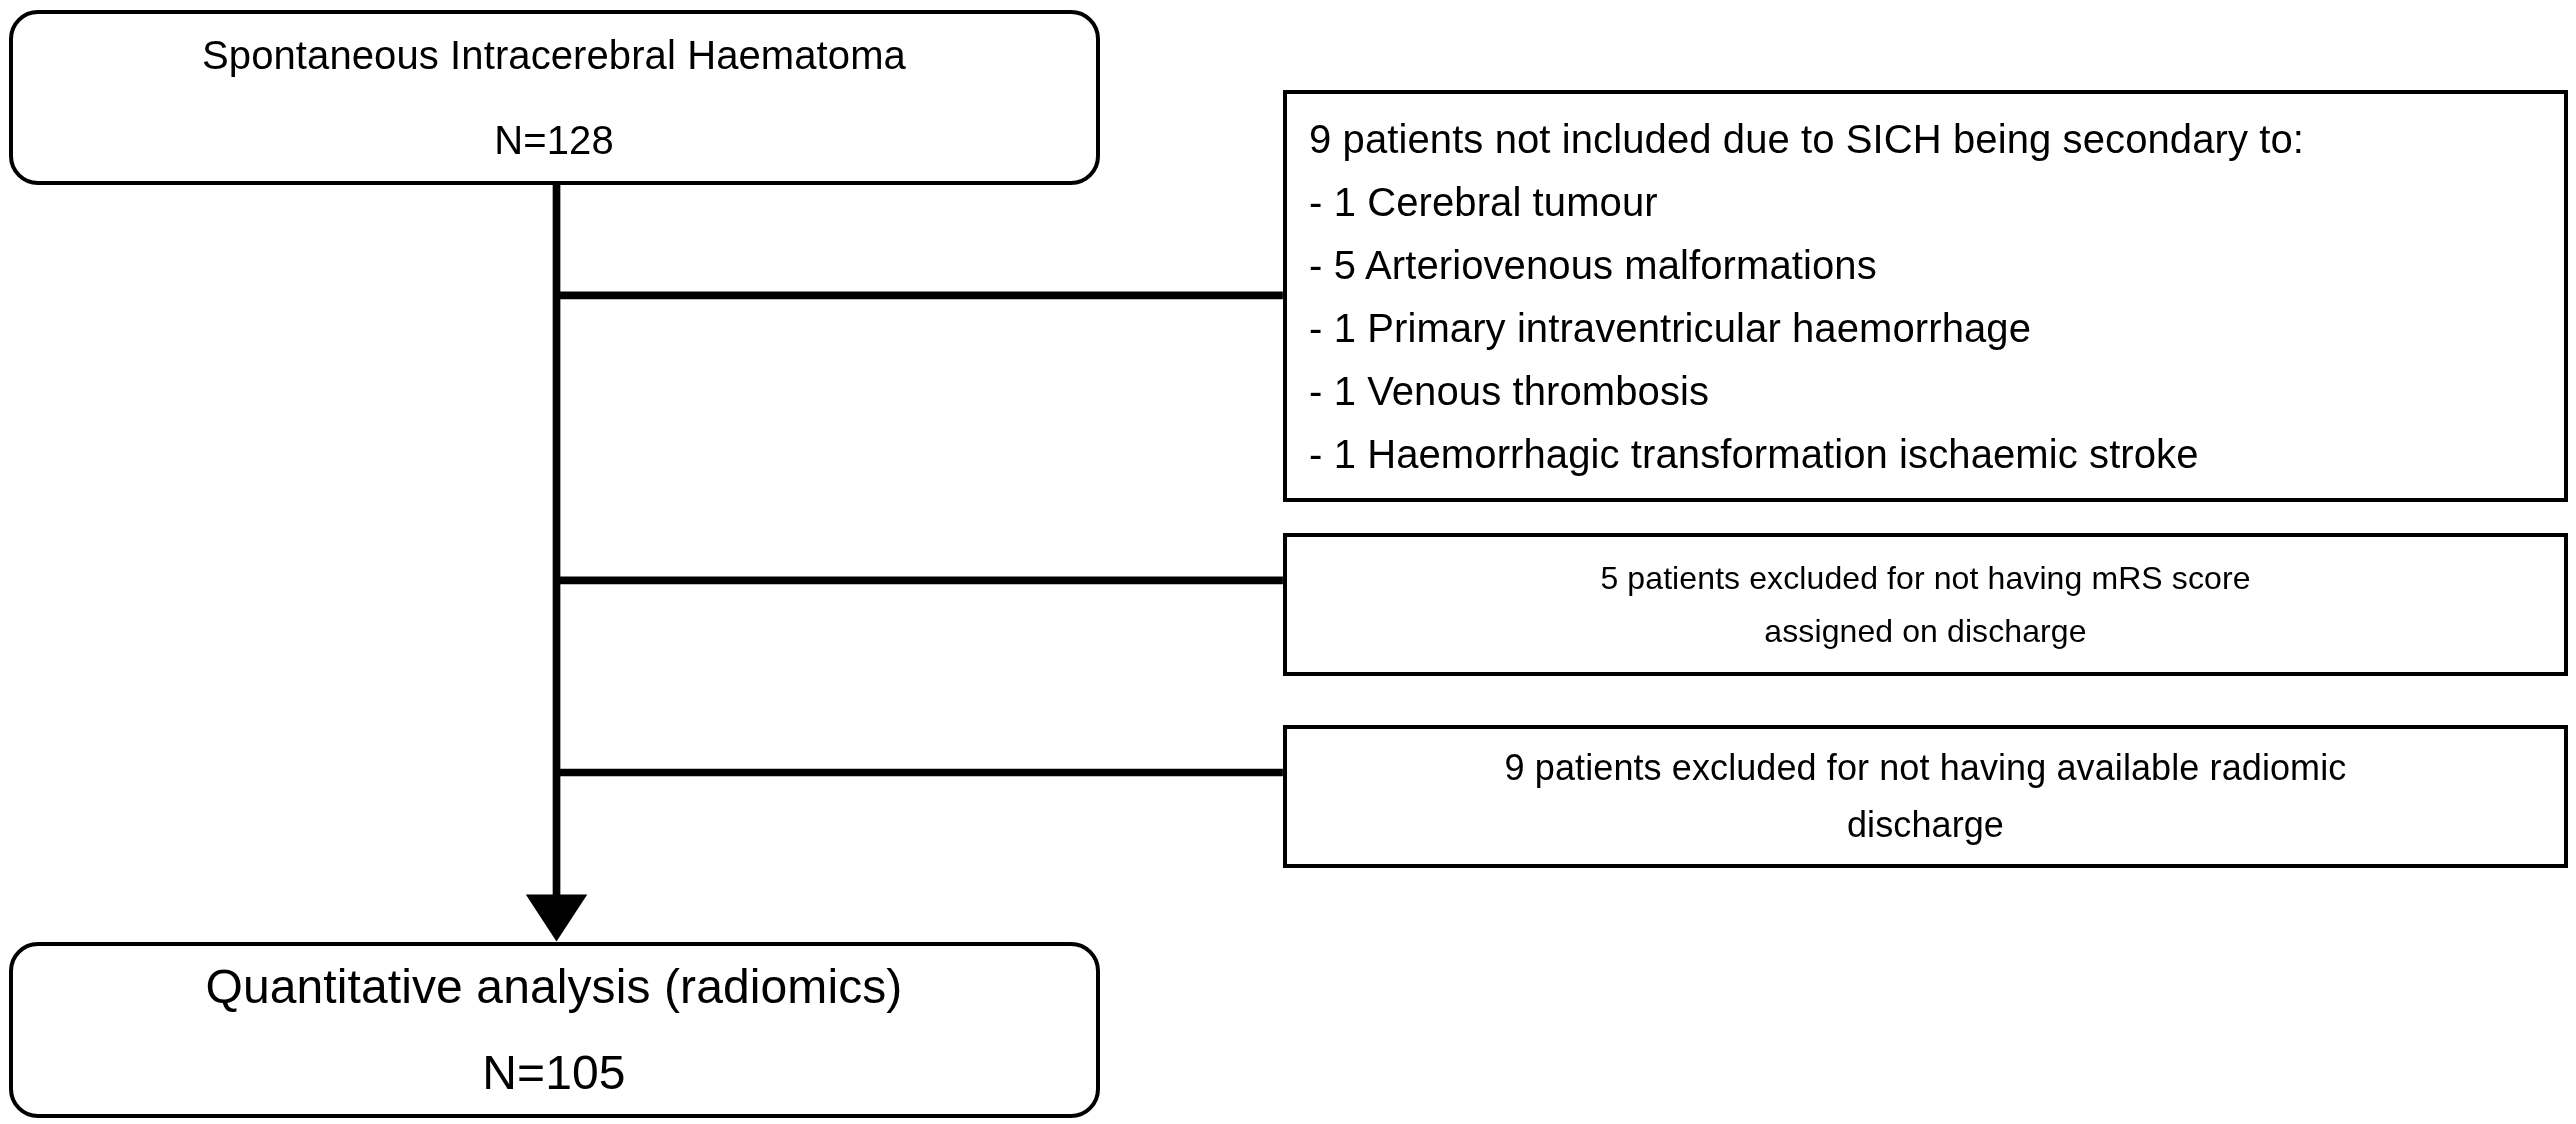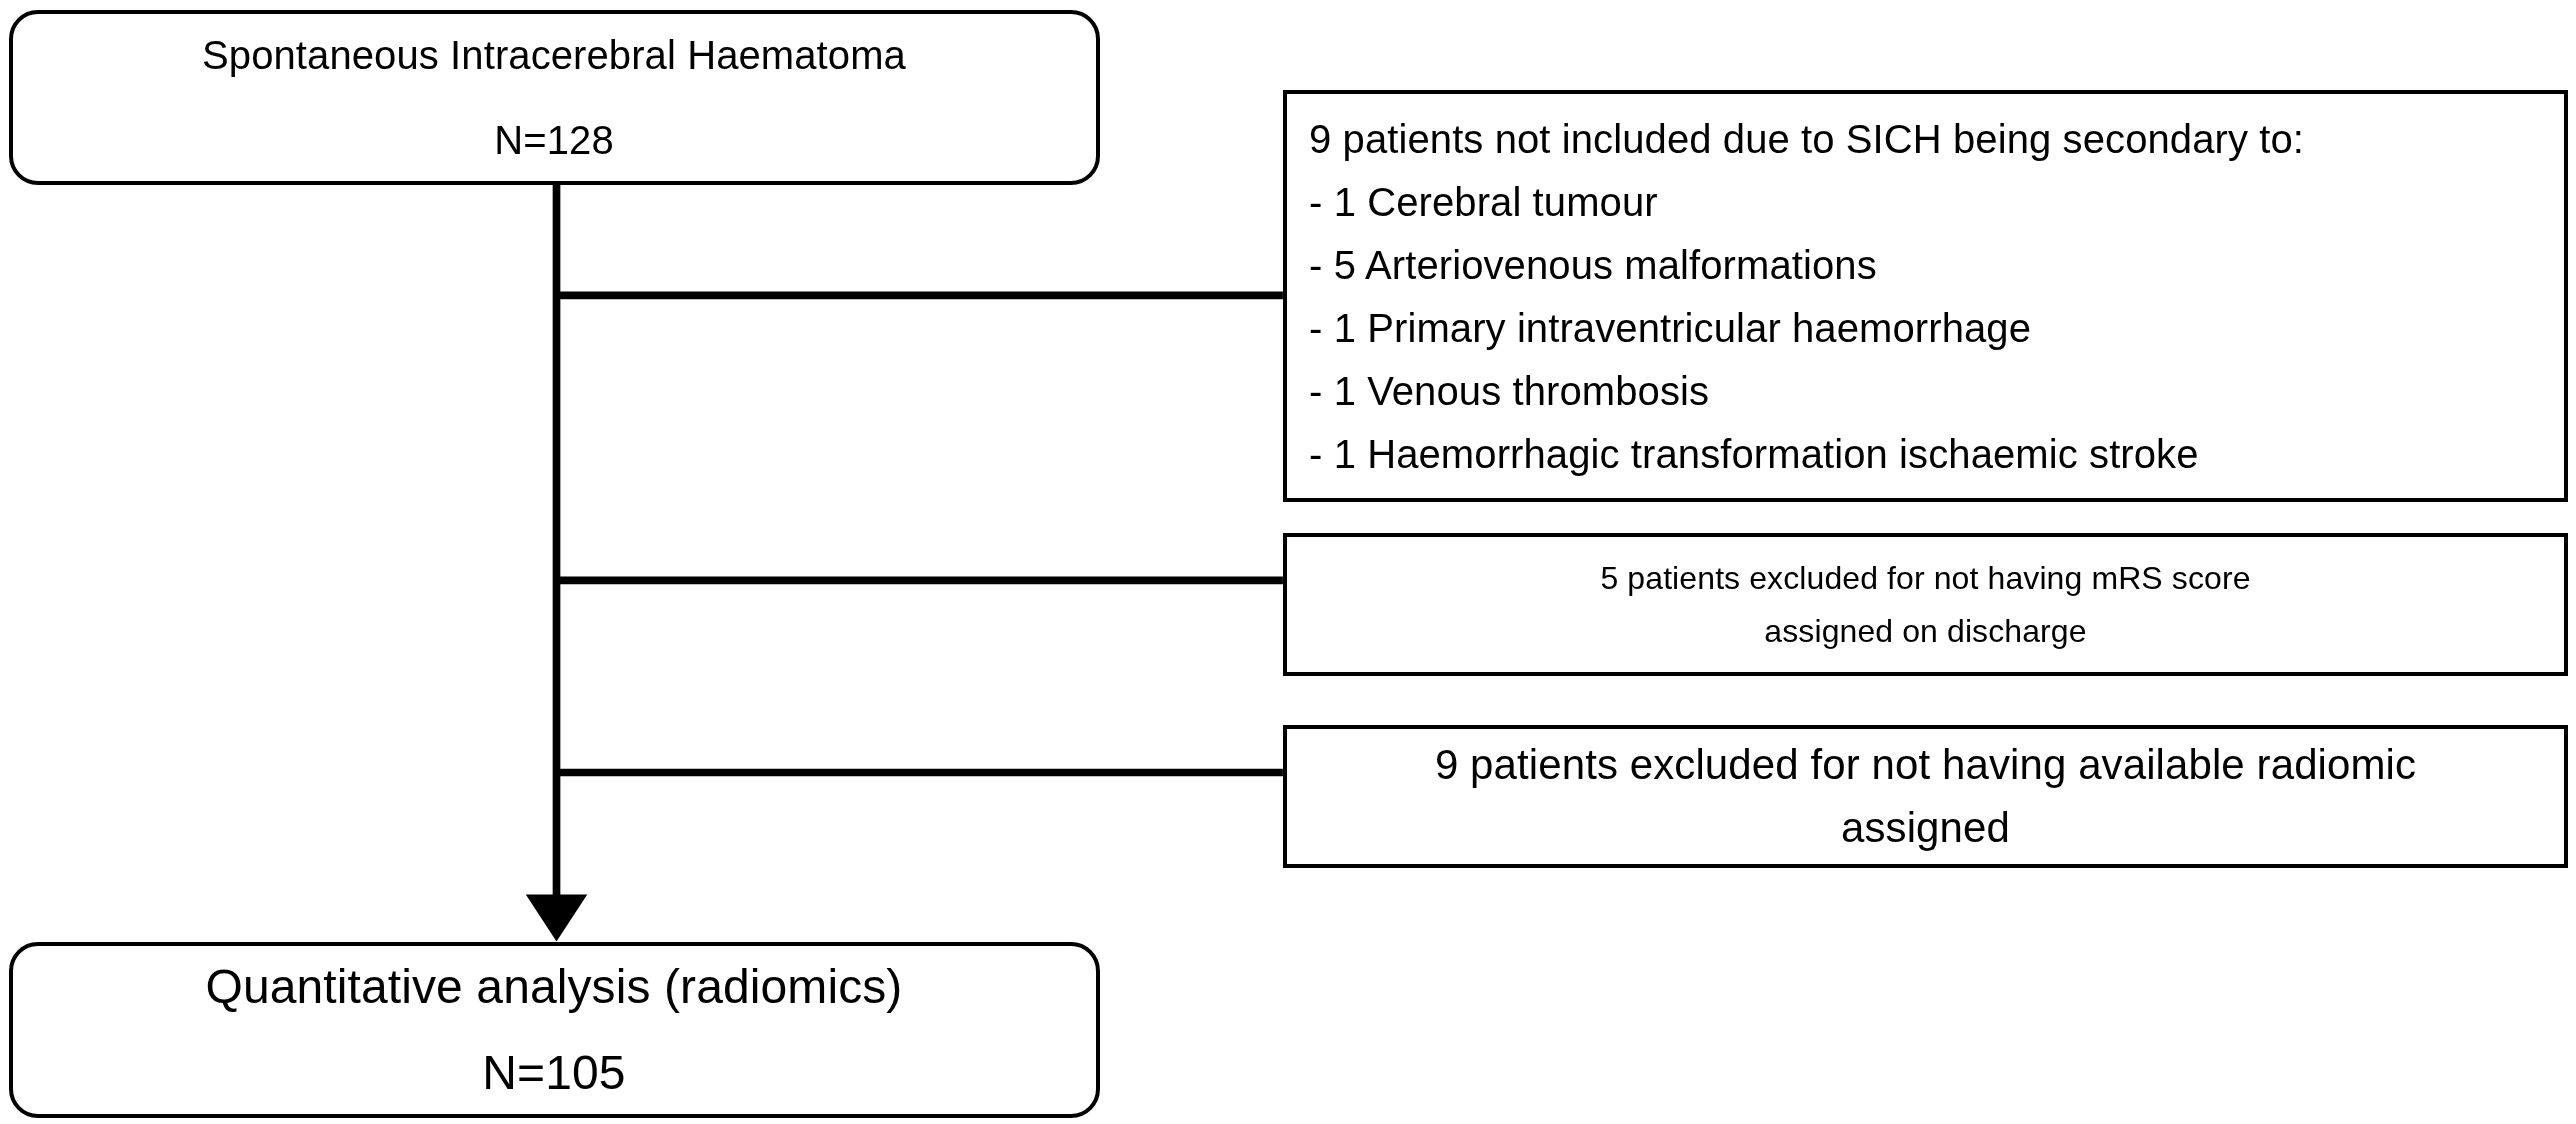"9 patients excluded for not" #node-excl-radiomic .line-text { font-size: 42px -> 36px }
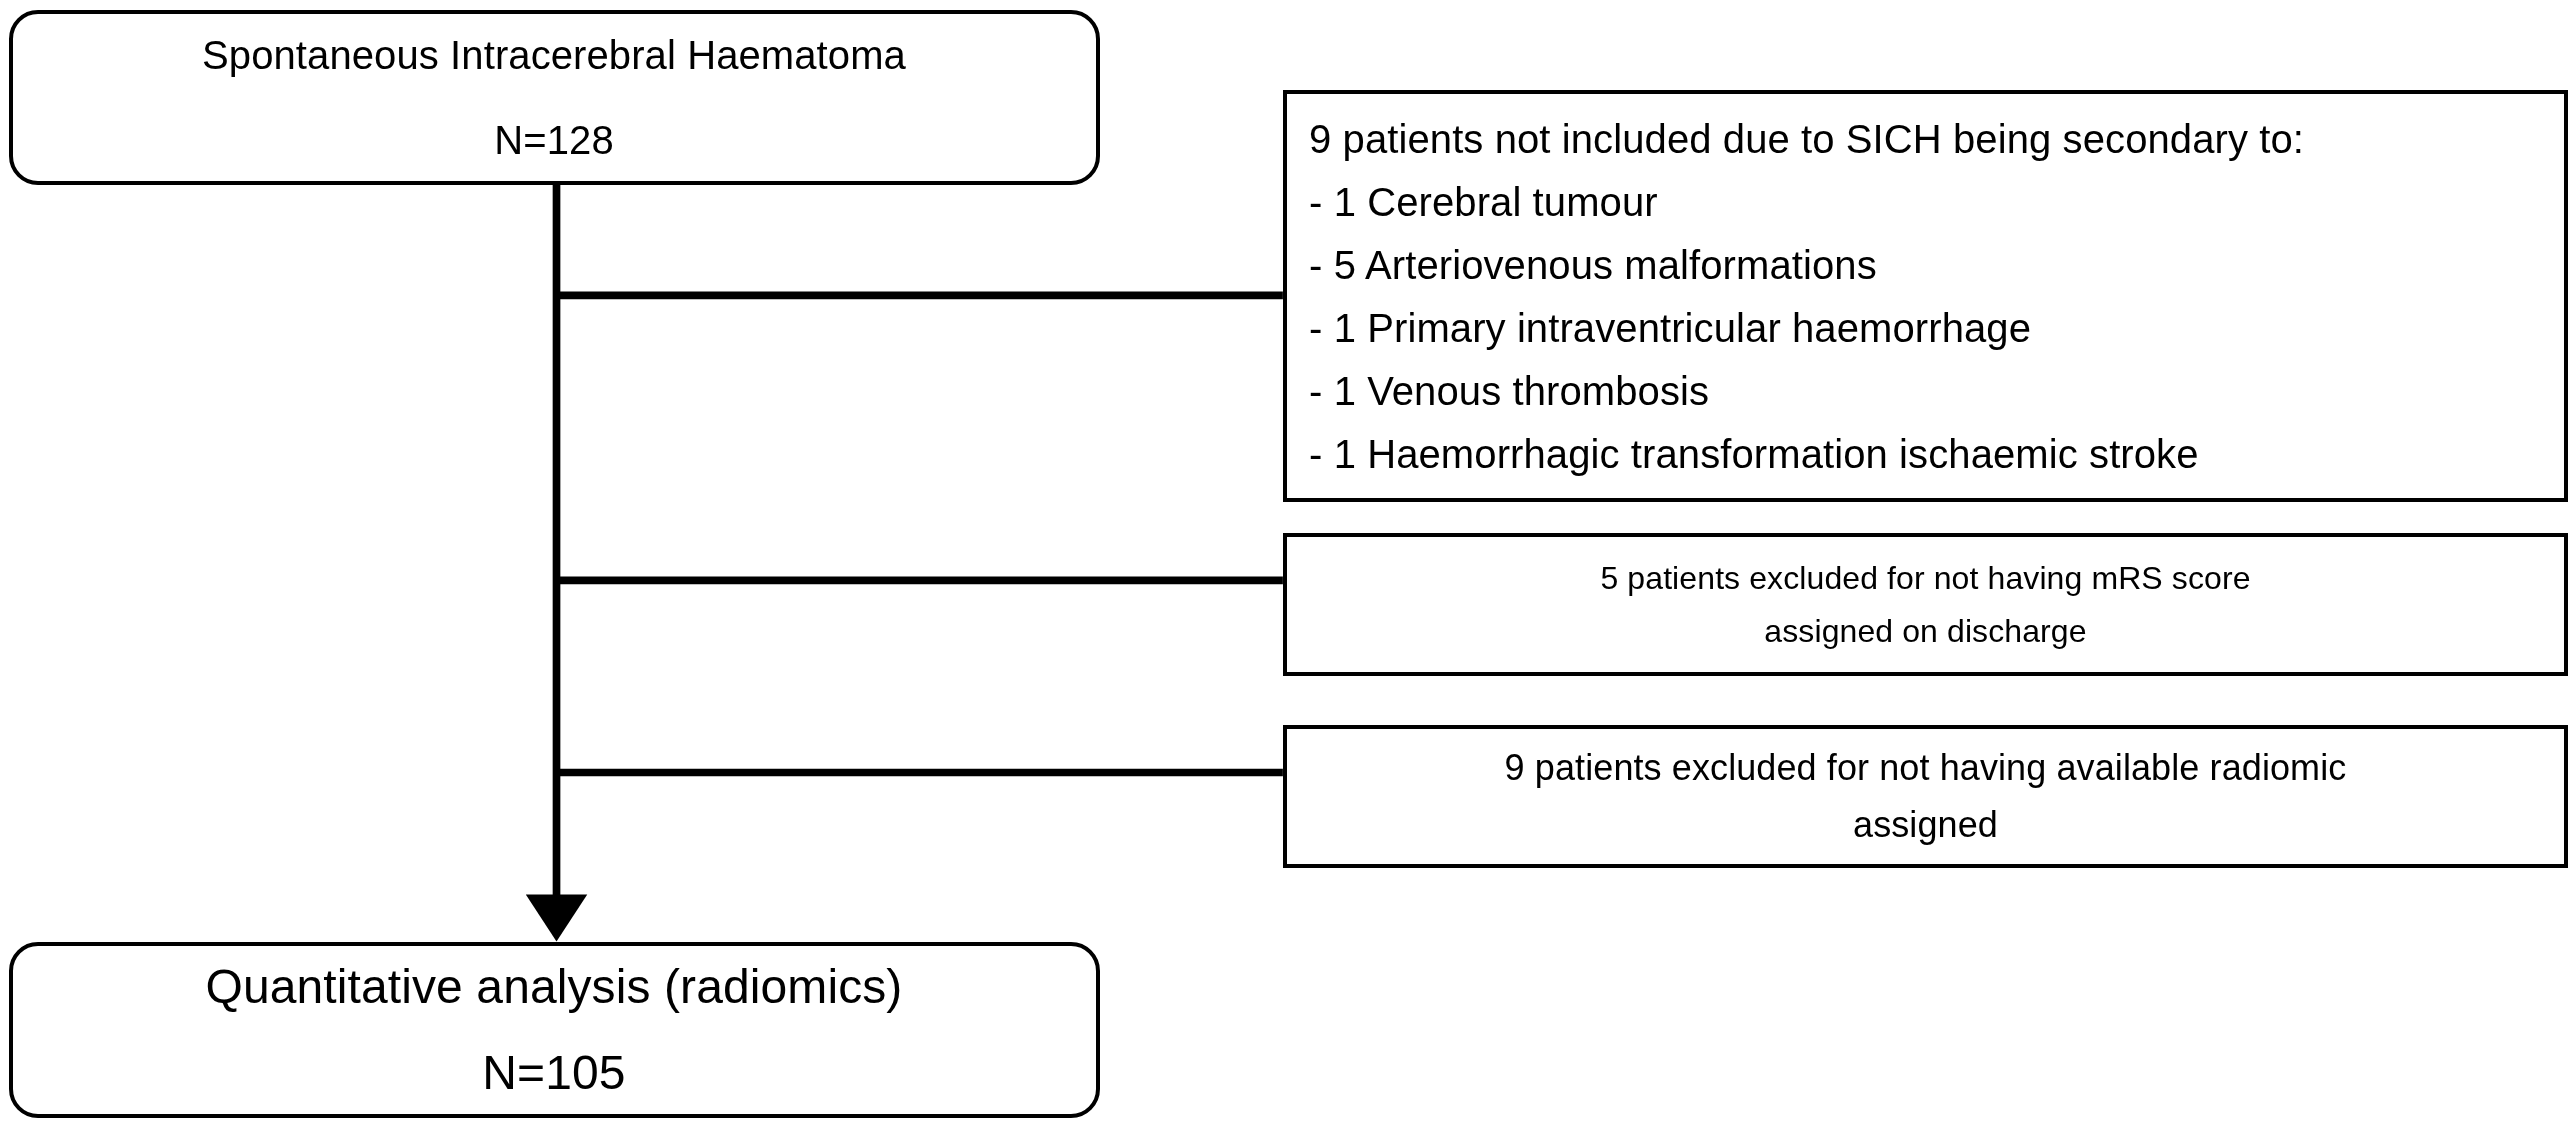"assigned" div.line-text { text: assigned -> discharge }
